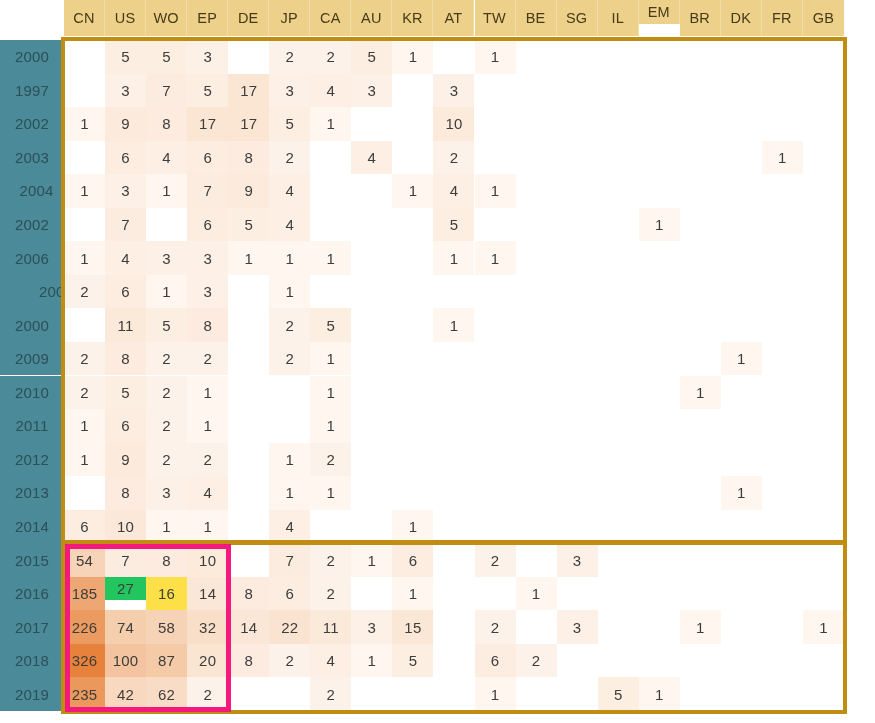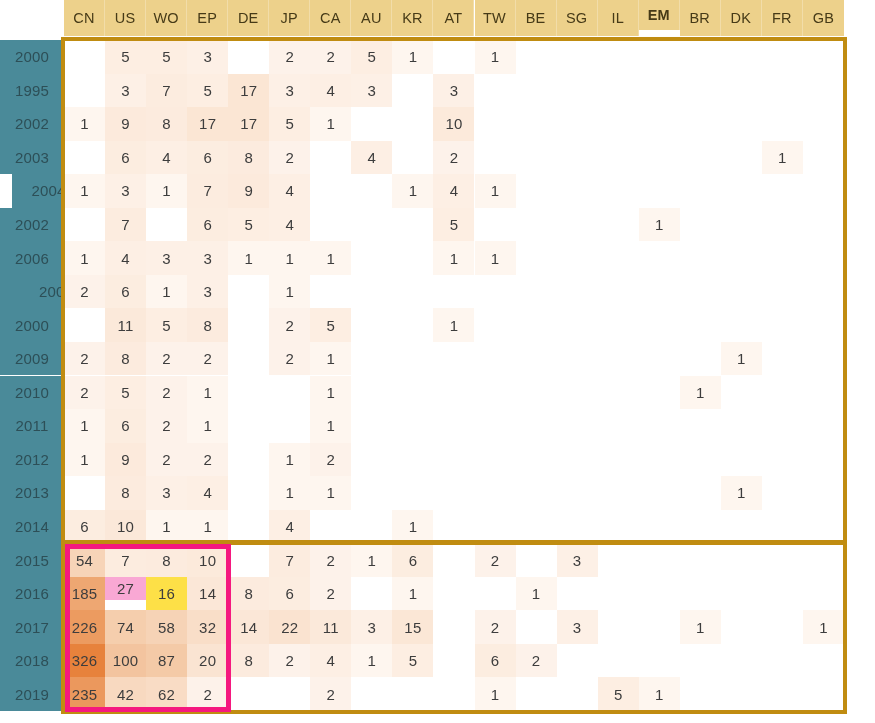"EM" div.cell { font-weight: bold -> none; height: 30px -> 24px }
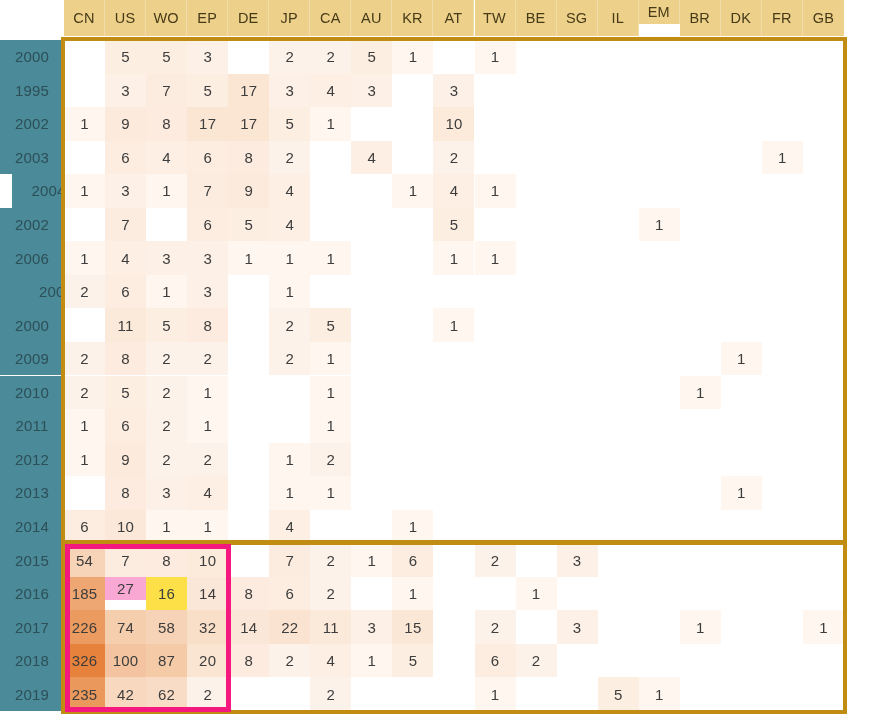"1995" div.cell { text: 1995 -> 1997 }
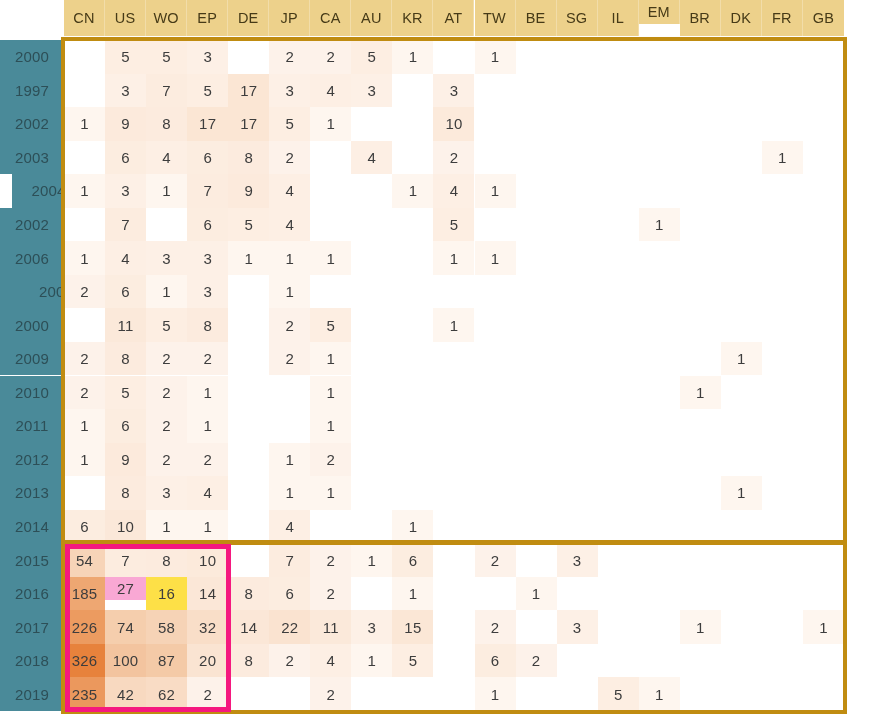"2004" div.cell { left: 12px -> 0px }
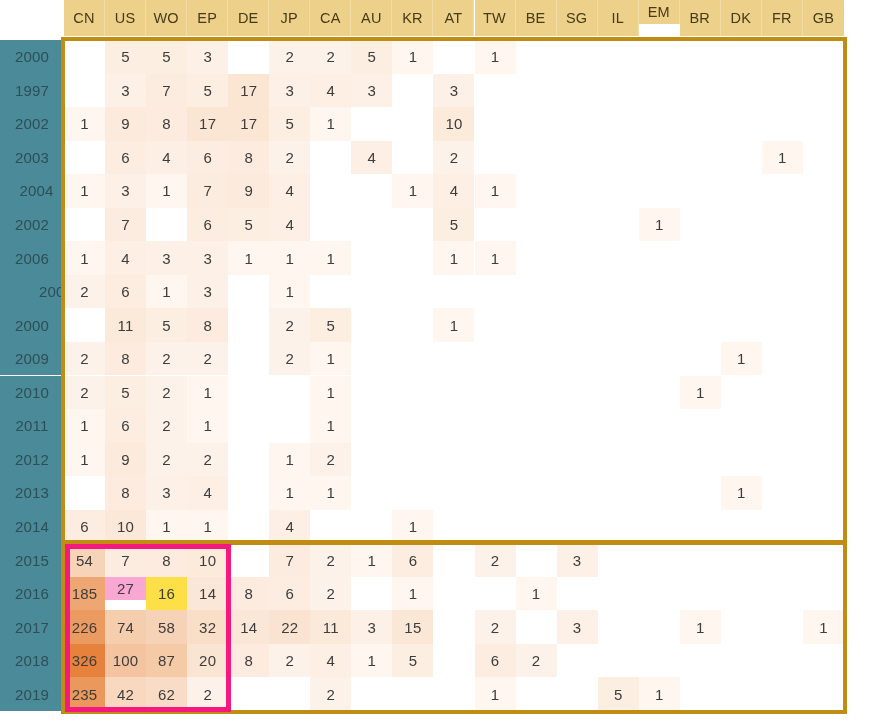"27" div.cell { background: #f9a8d4 -> #22c55e }
